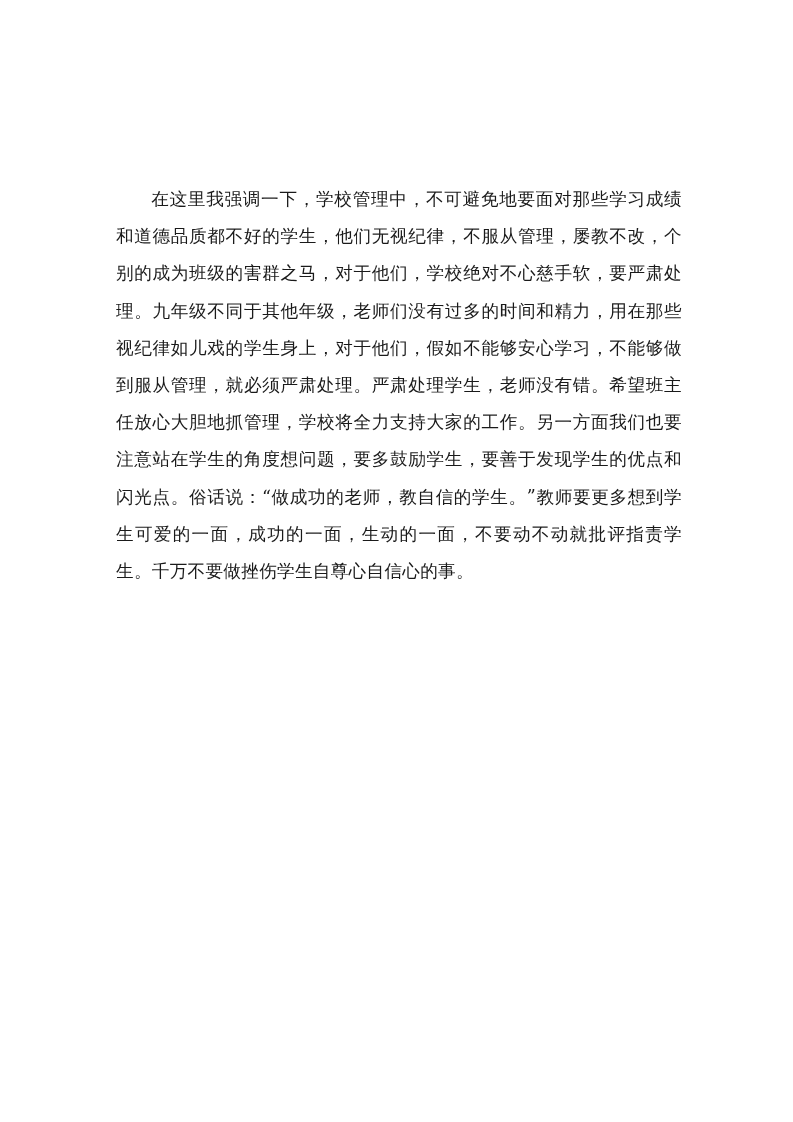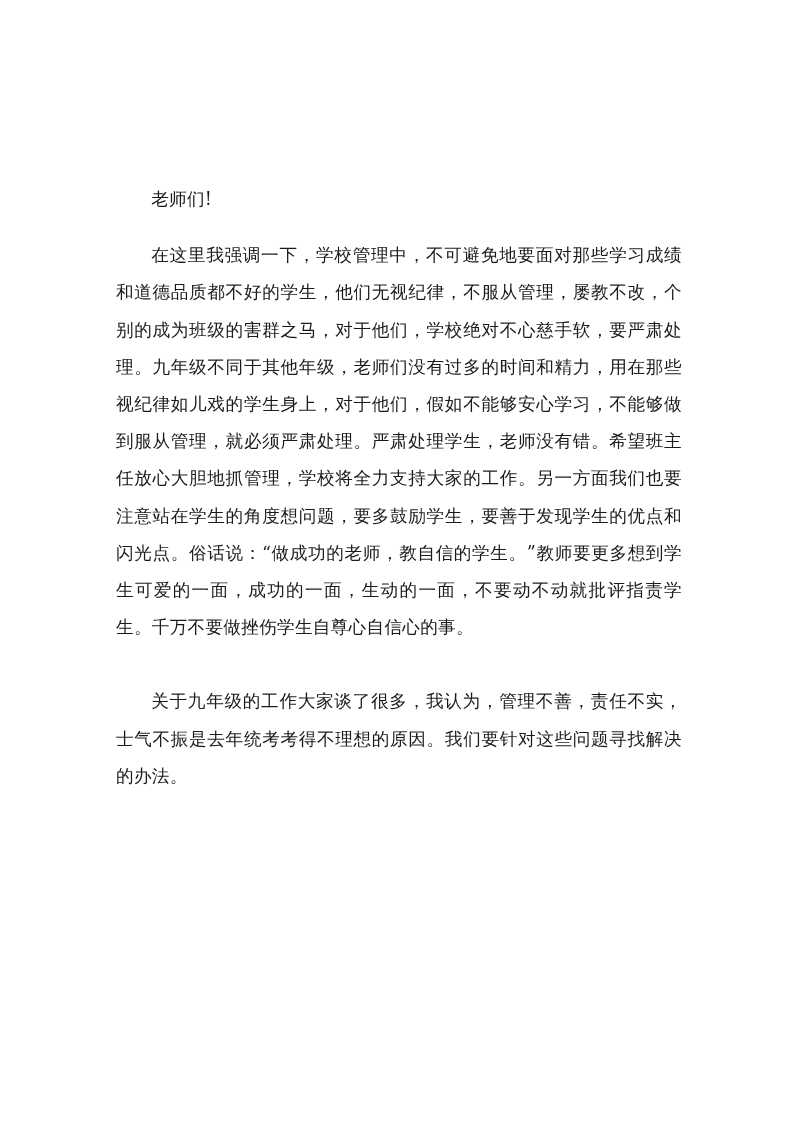"老师们!" p.para { html: <p>老师们!</p> -> none }
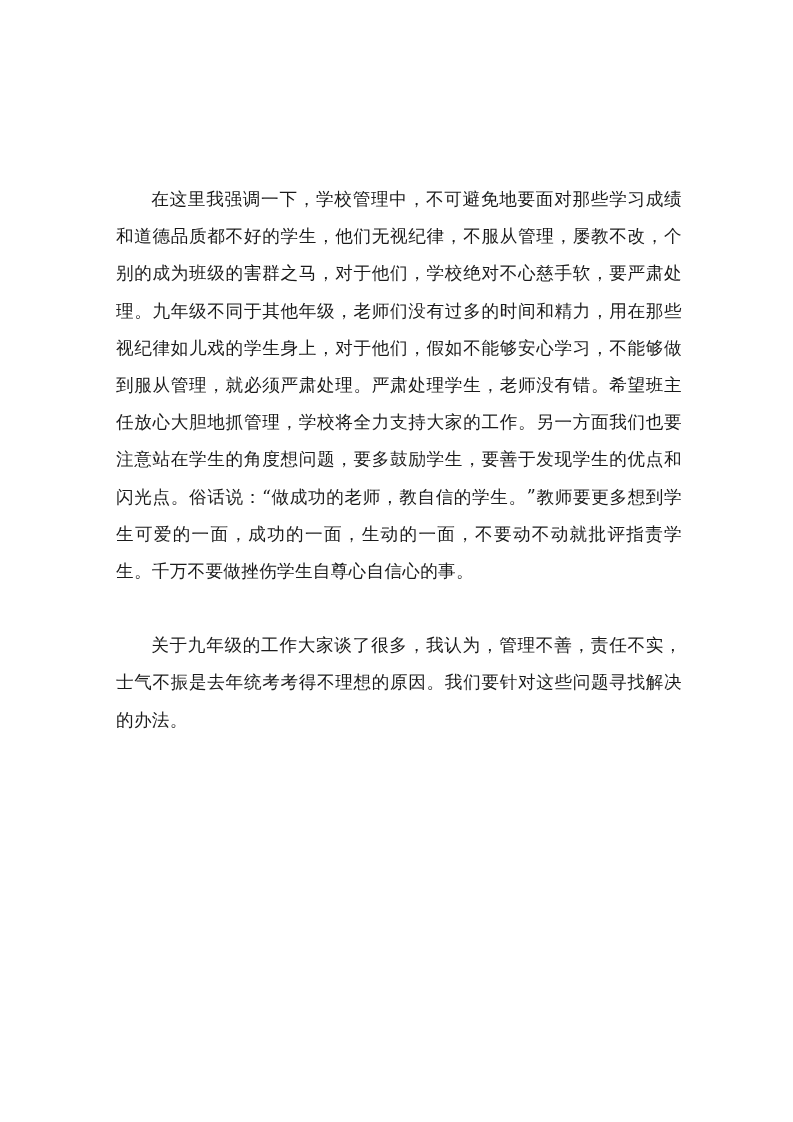"关于九年级的工作大家谈了很多，我认为，管理不善，责任不实，士气不振是去年统考考得" p.para { html: <p>关于九年级的工作大家谈了很多，我认为，管理不善，责任不实，士气不振是去年统考考得不理想的原因。我们要针对这些问题寻找解决的办法。</p> -> none }
